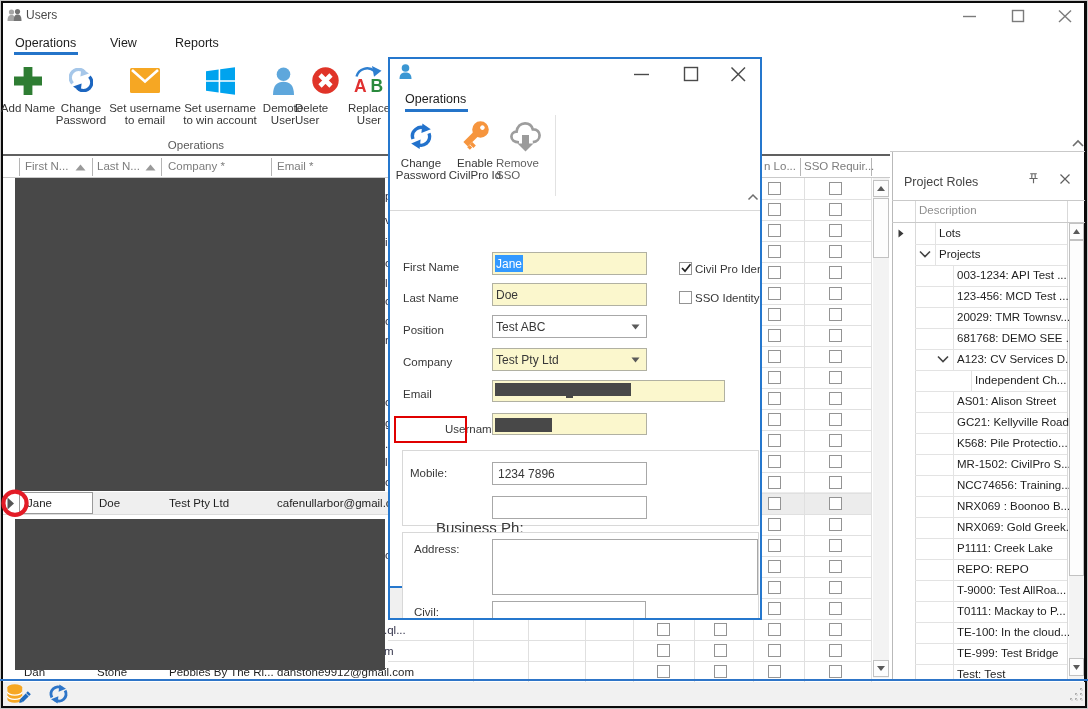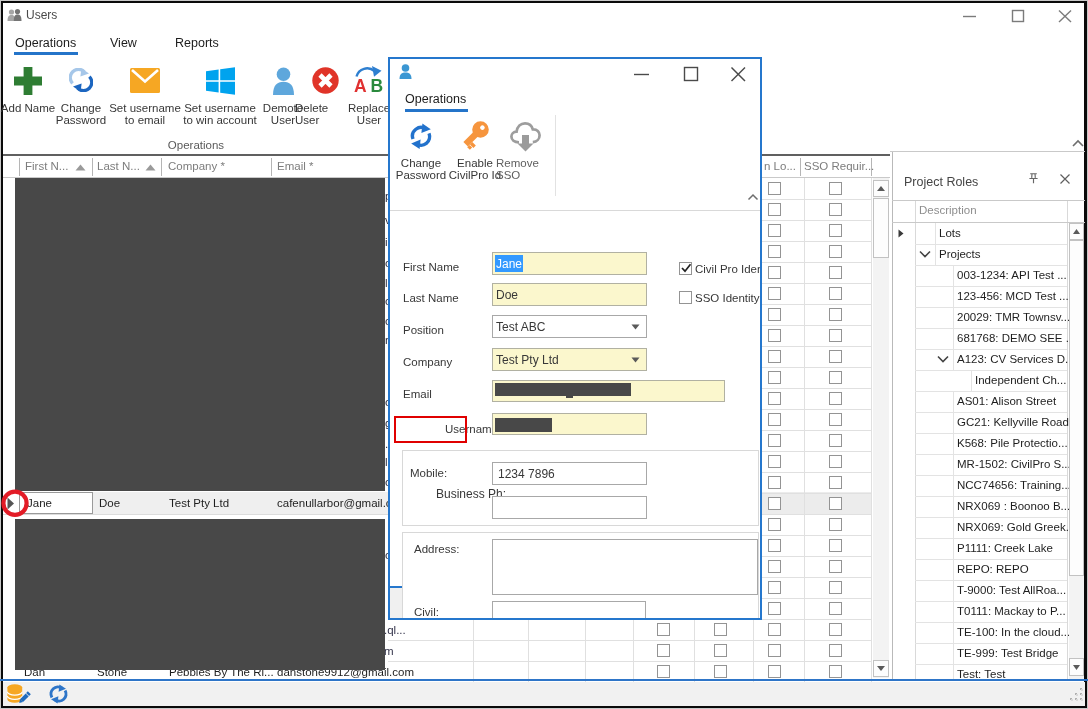"Business Ph:" div.txt { font-size: 12px -> 15px; top: 428px -> 460px }
